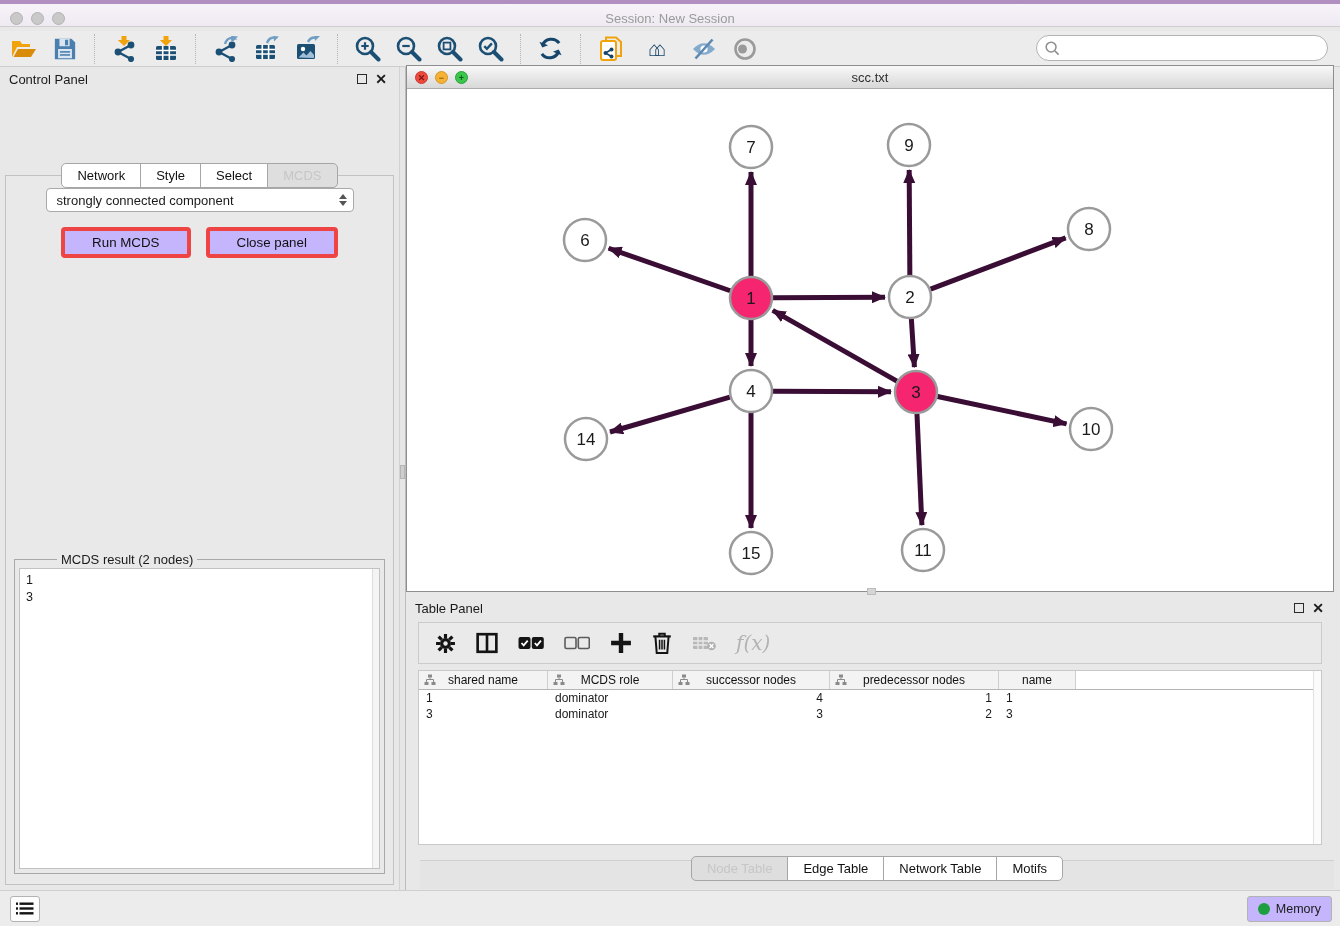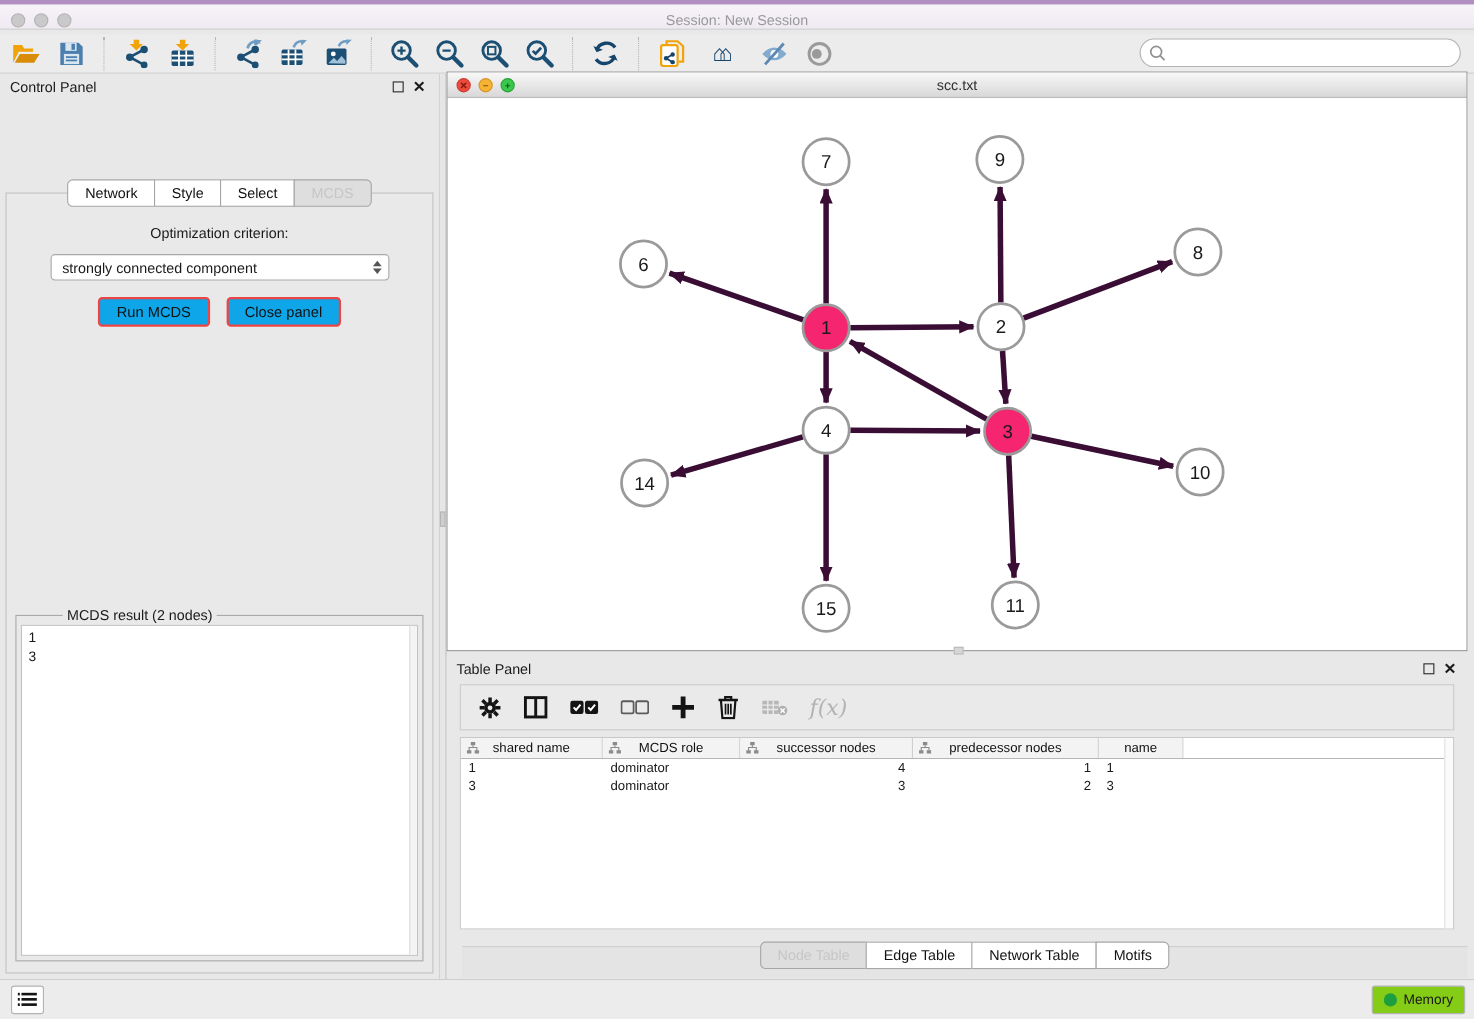"Optimization criterion:" div.opt-label { html: <div>Optimization criterion:</div> -> none }
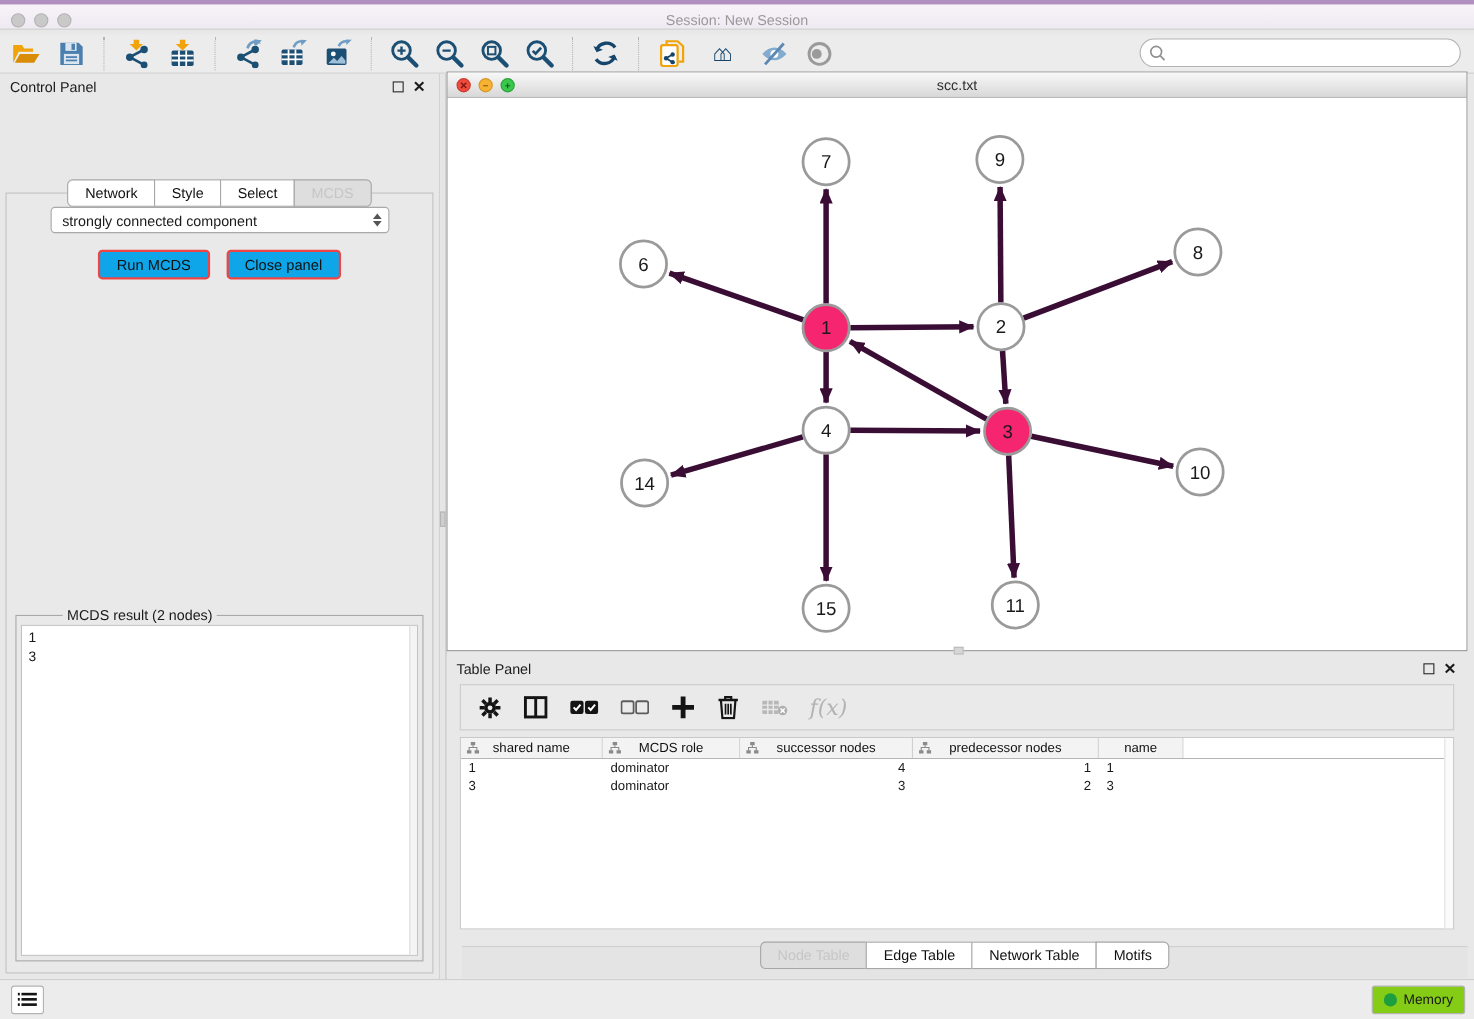"Run MCDS" .btn { background: #0ea5e9 -> #c4b5fd; border: 2px solid #ef4444 -> 4px solid #ef4444; padding: 4px 15px -> 4px 27px }
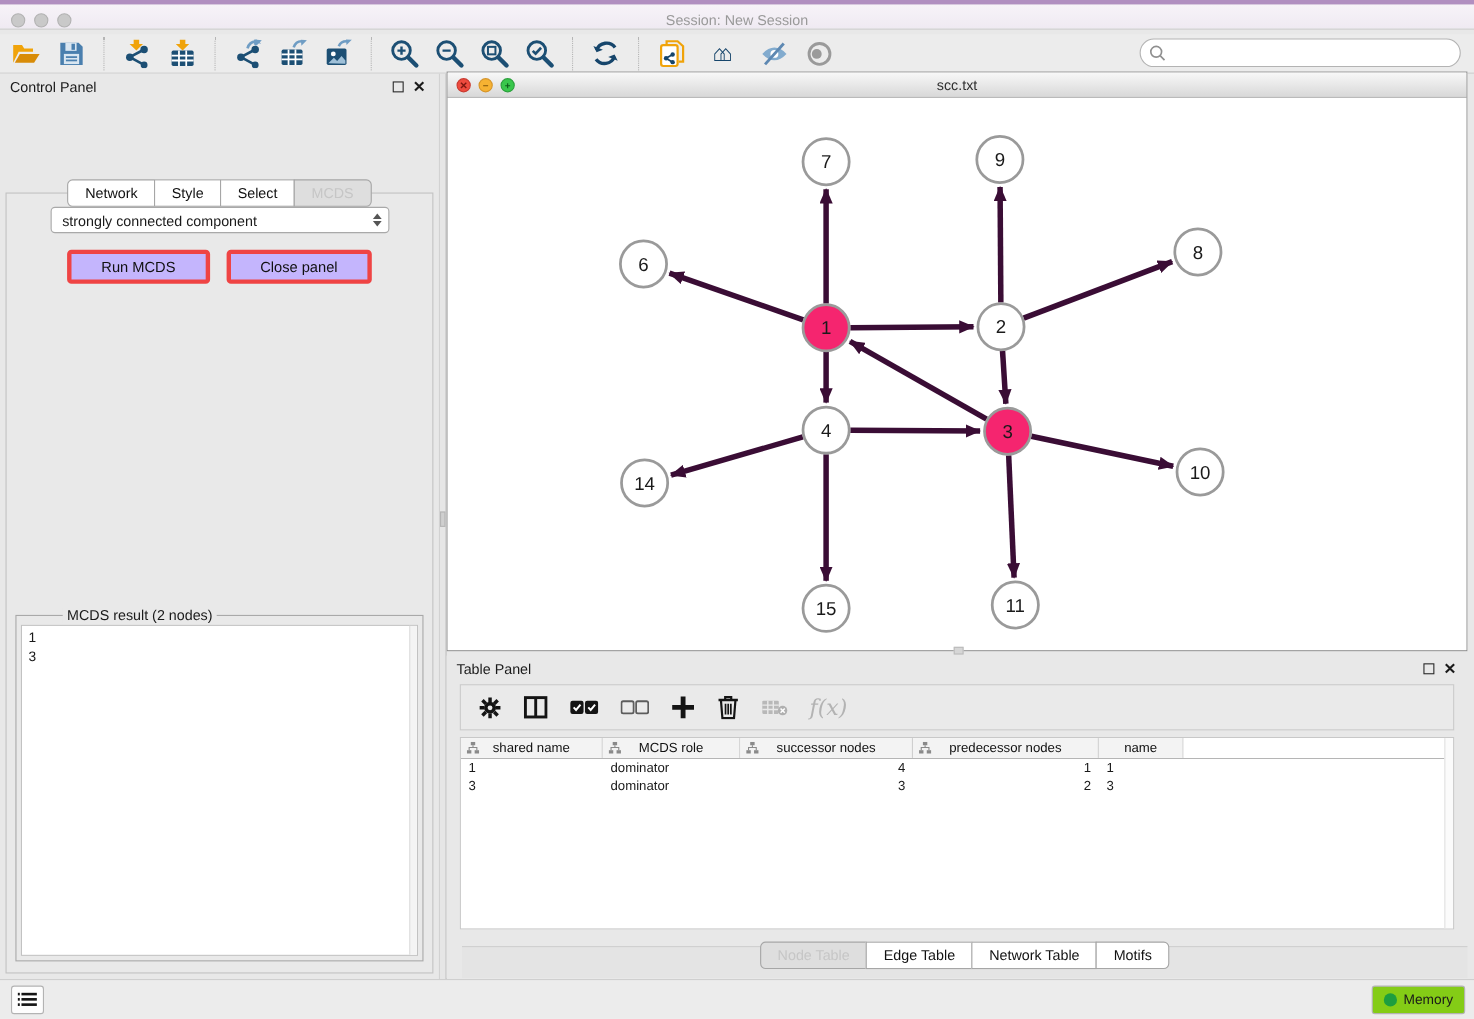"Memory" .memory-btn { background: #84cc16 -> #c4b5fd }
